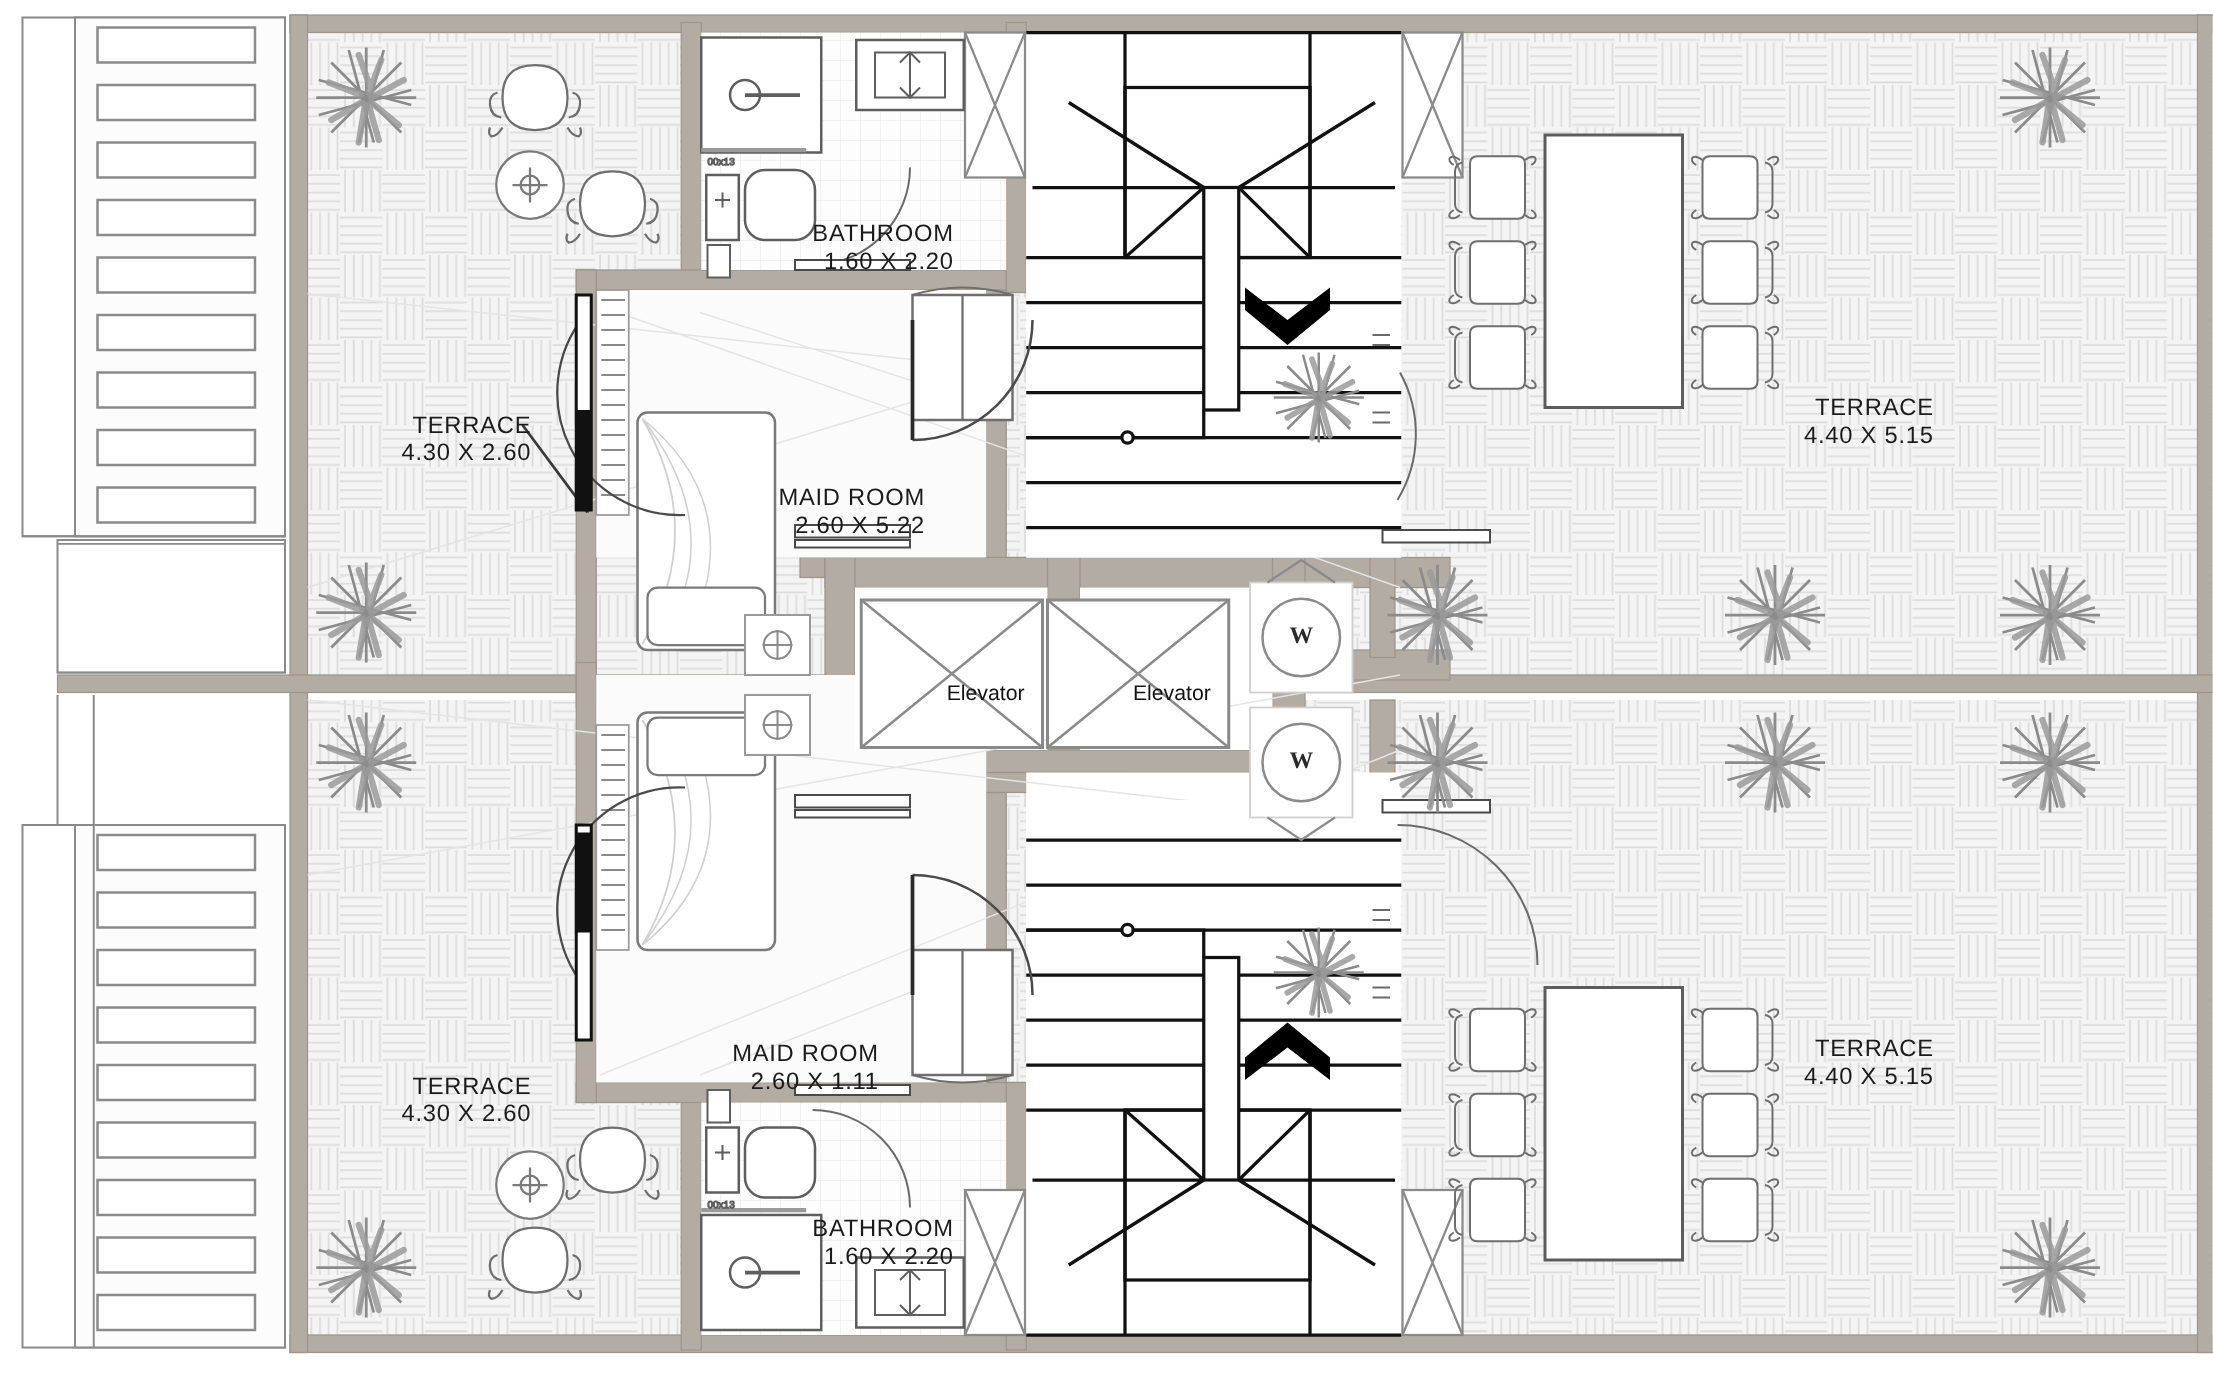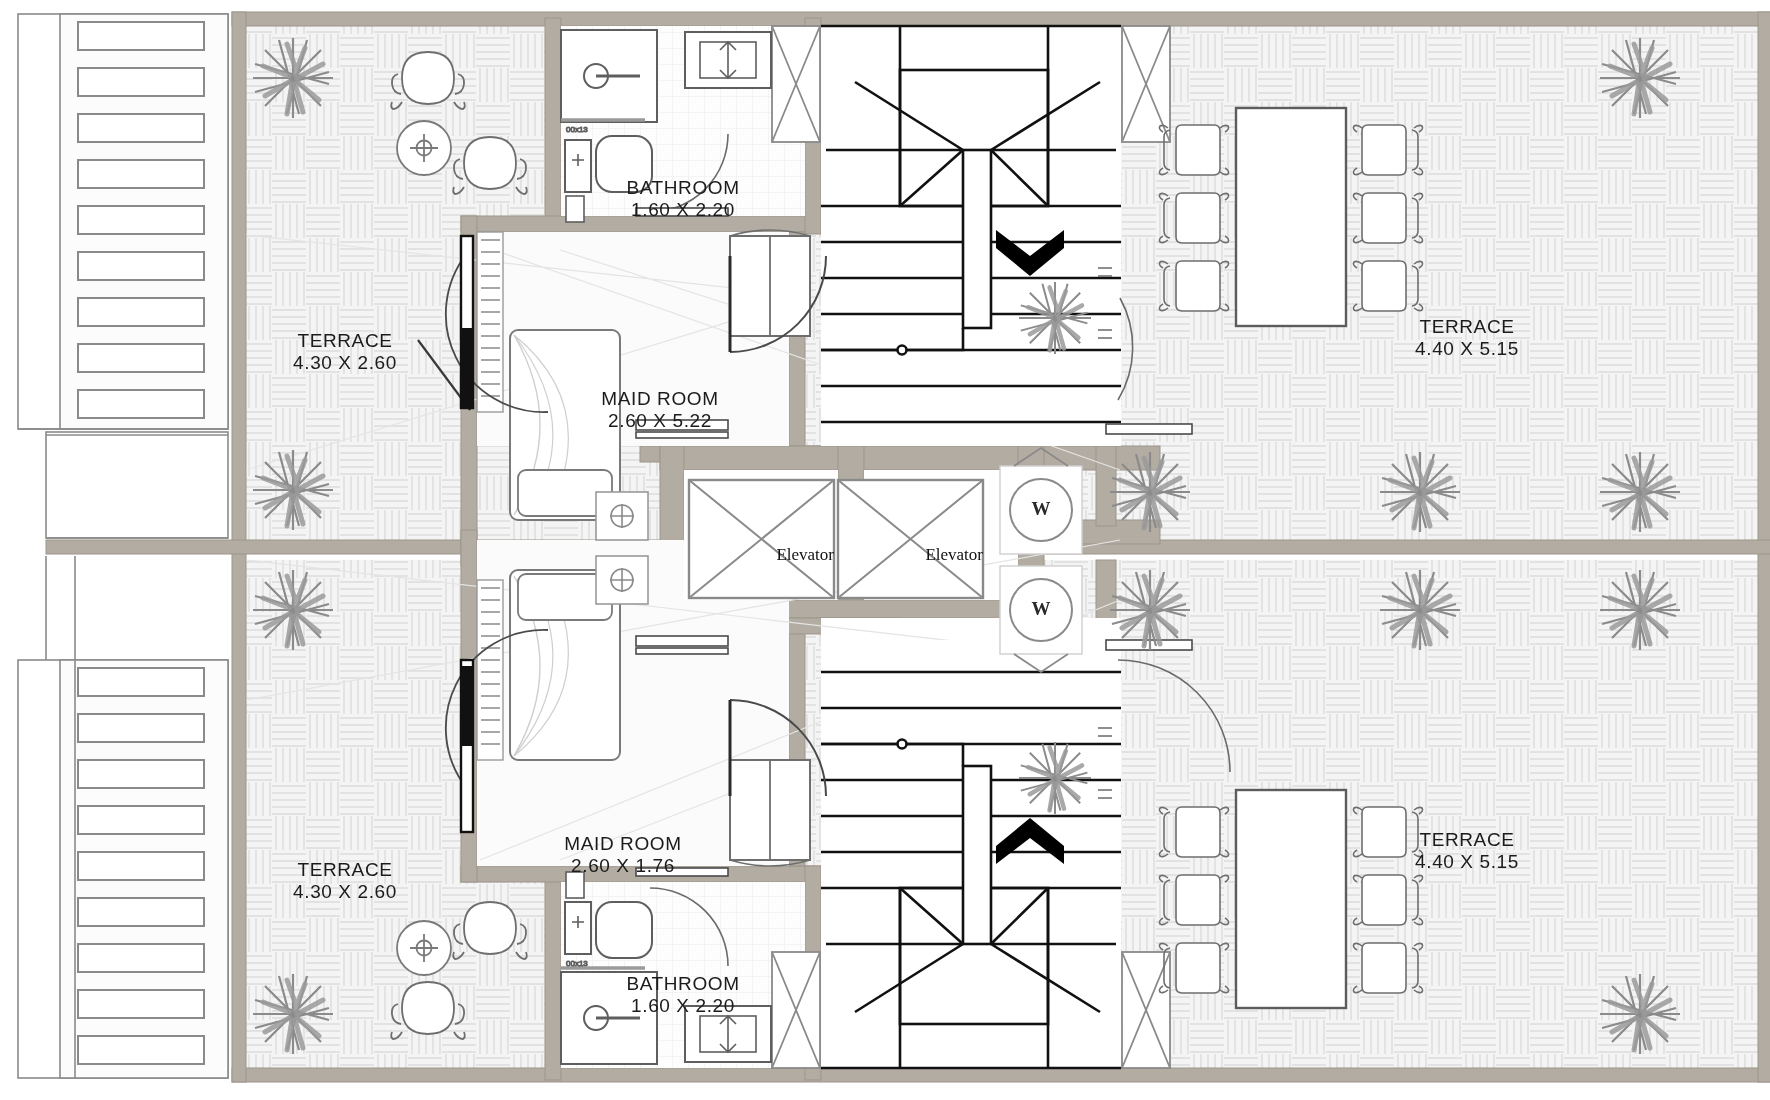"BATHROOM" .lbl b { text-align: none -> right }
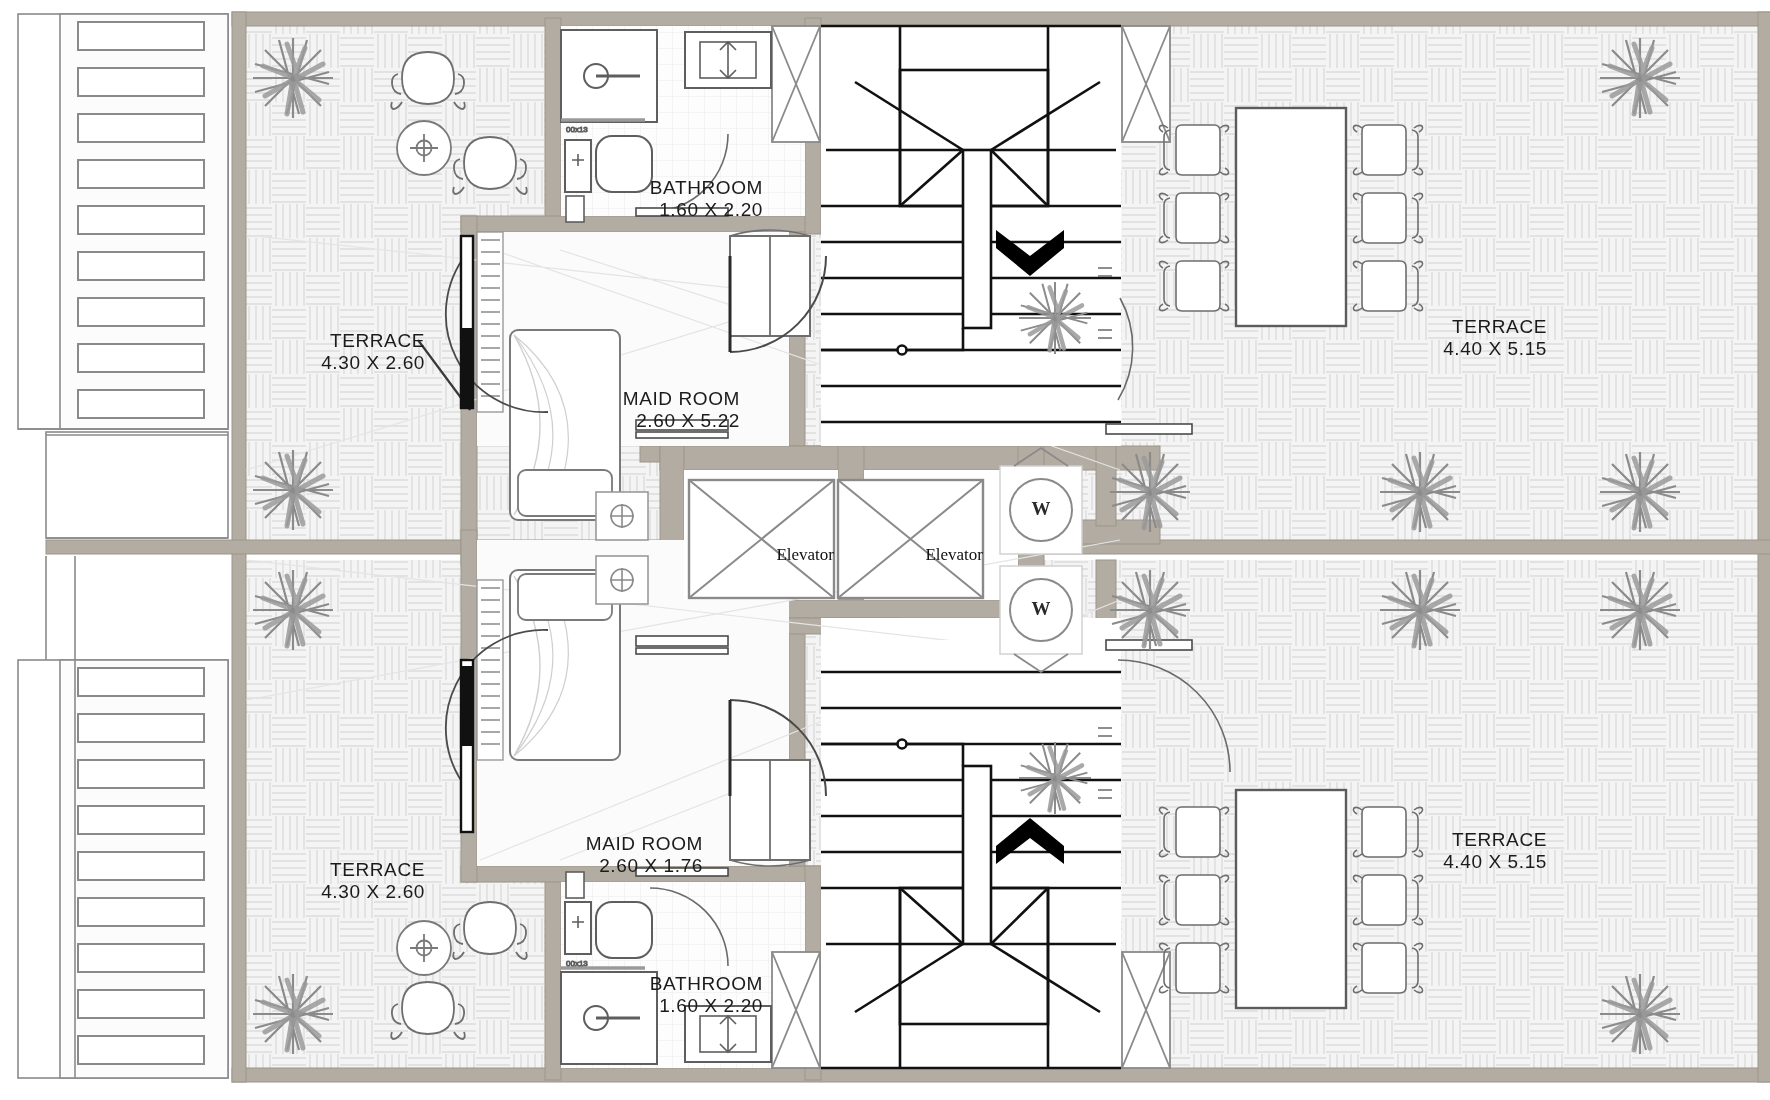"Elevator" .elev-lbl { font-family: Liberation Serif, serif -> Liberation Sans, sans-serif; margin-left: none -> 27px; text-align: right -> center }
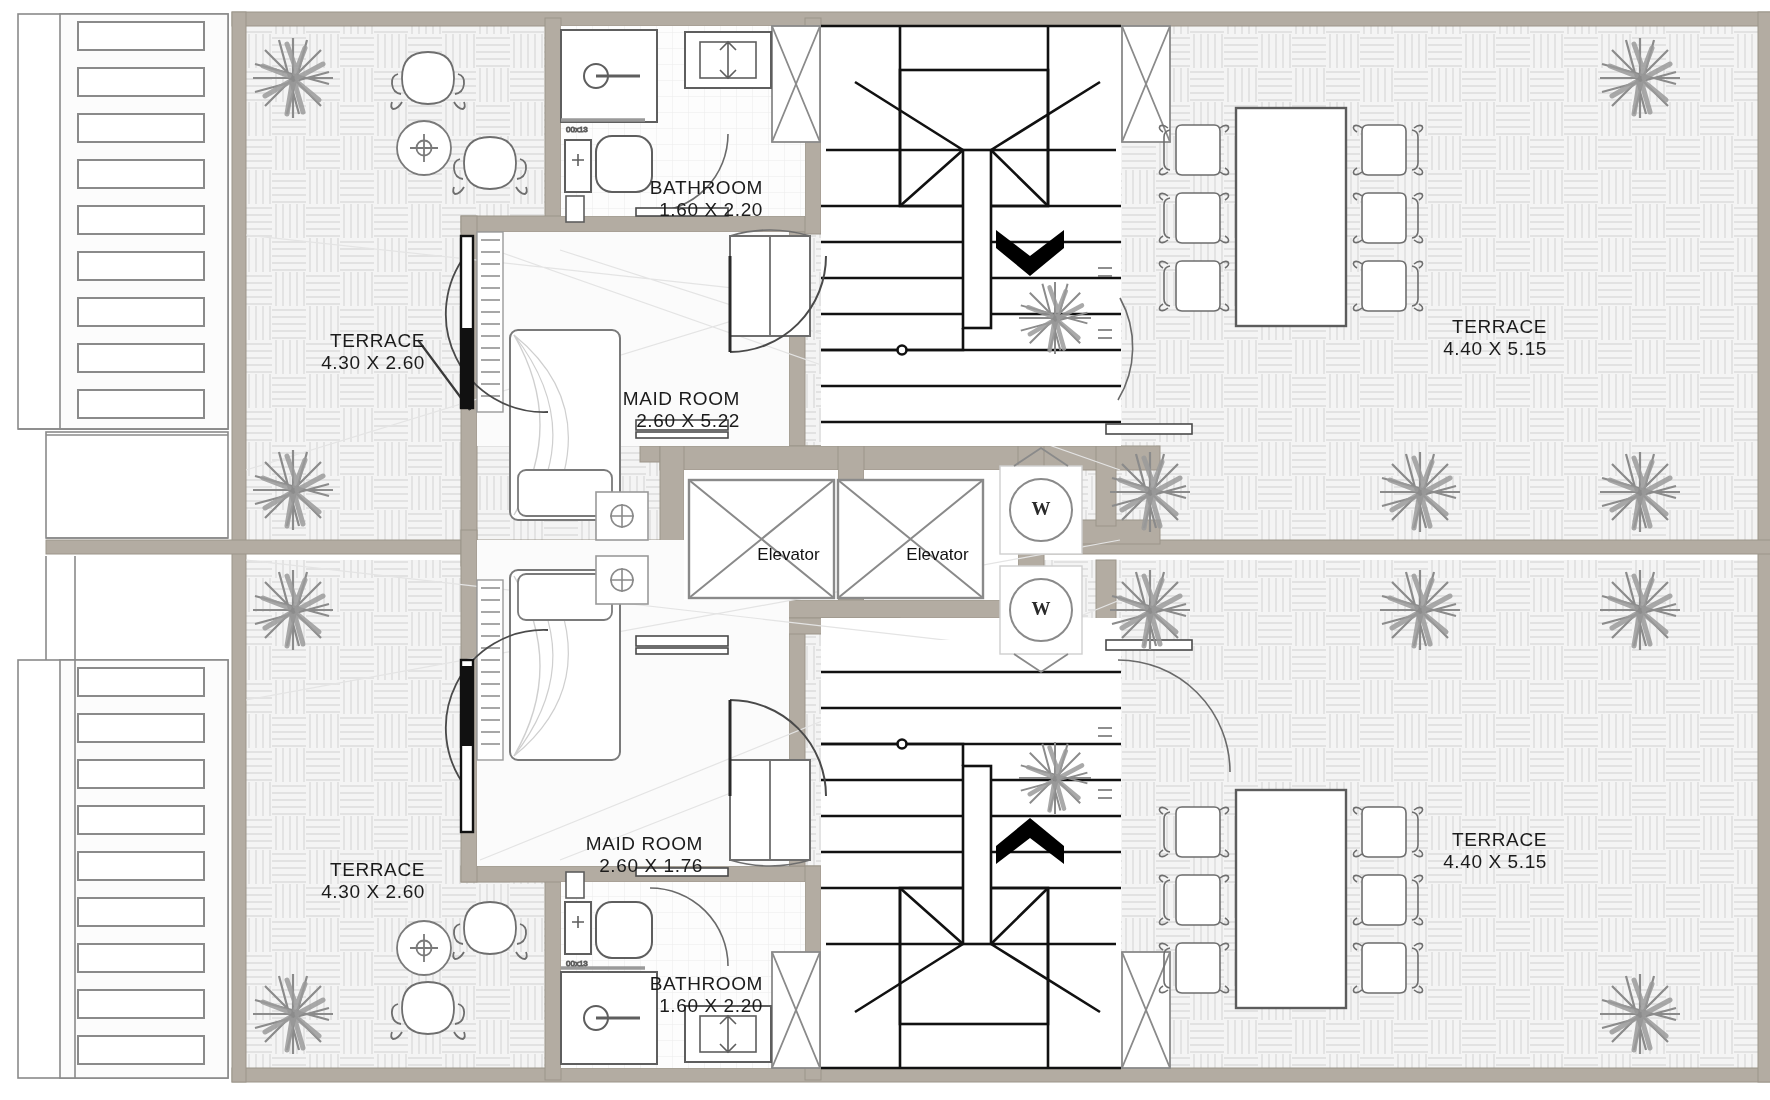"2.60 X 1.76" b { text: 1.76 -> 1.11 }
